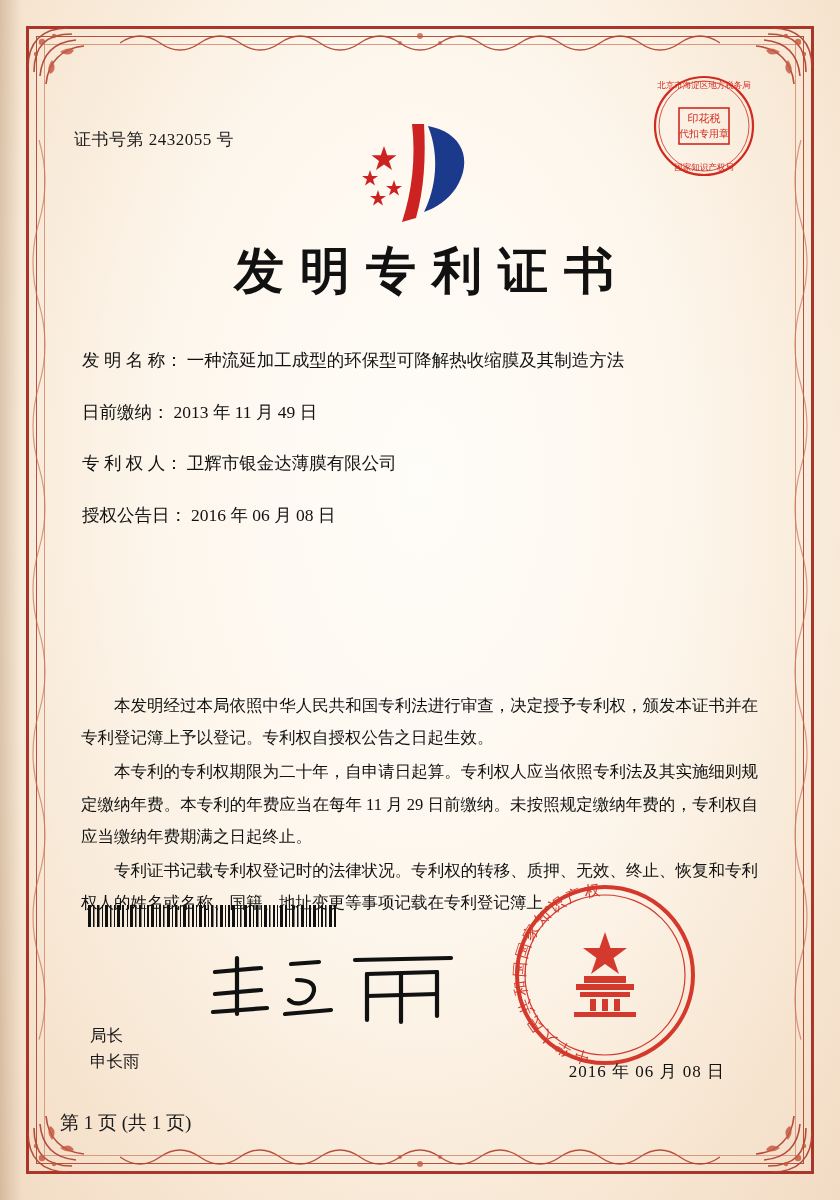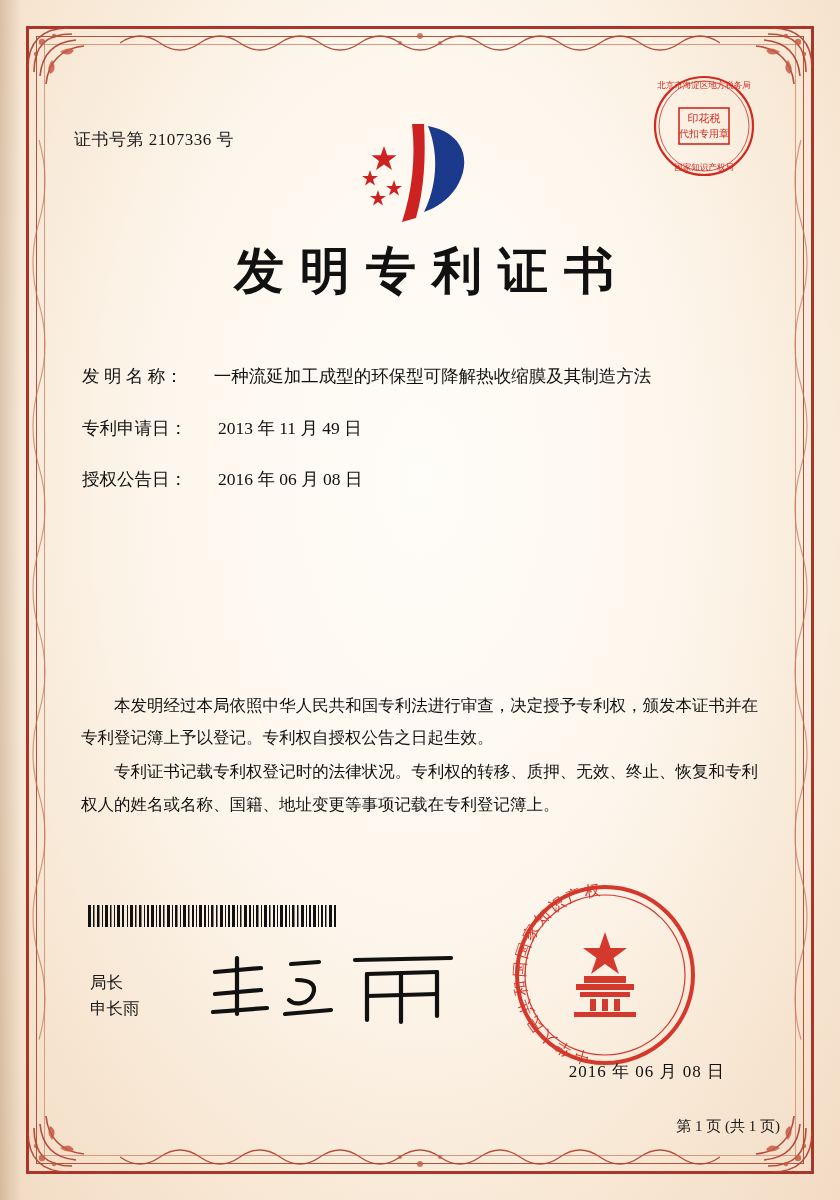"证书号第 2107336 号" div.cert-number { text: 2107336 -> 2432055 }
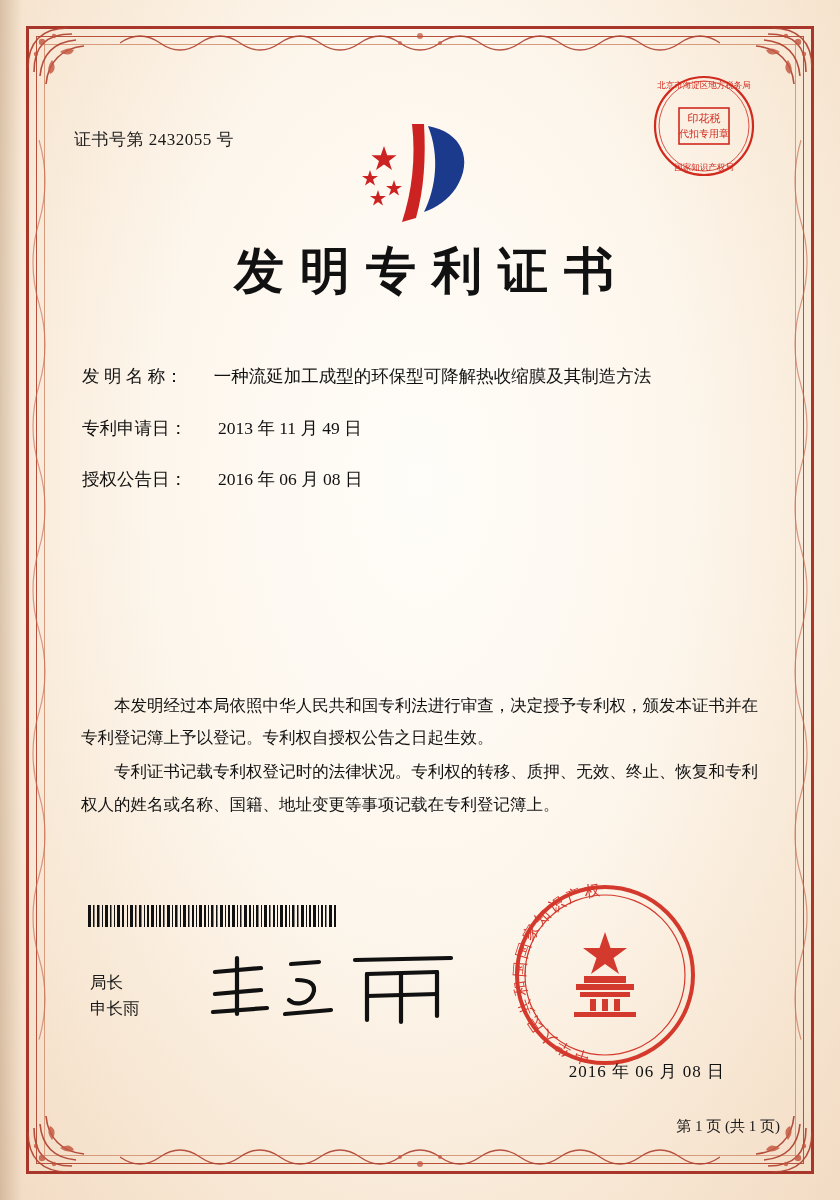"发 明 名 称：" .fields { top: 304px -> 288px }
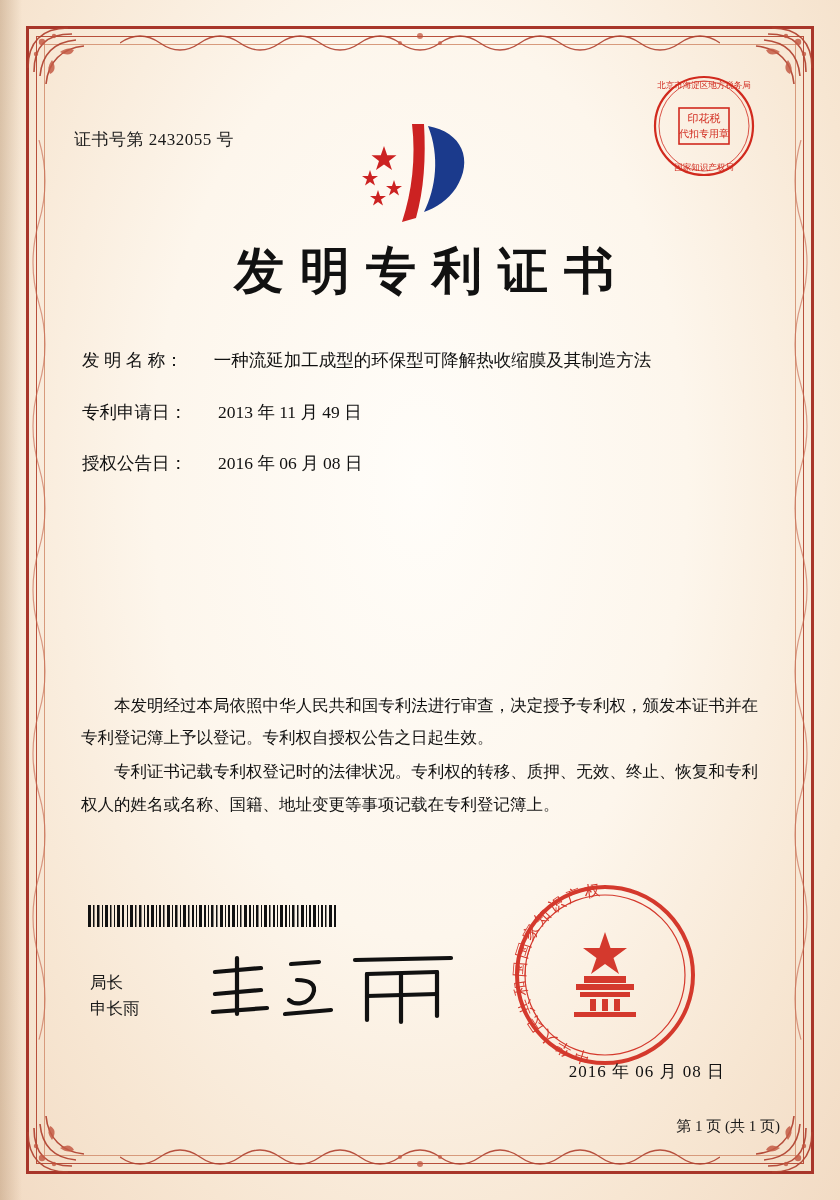"一种流延加工成型的环保型可降解热收缩膜及其制造方法" .field-value { margin-left: 27px -> none }
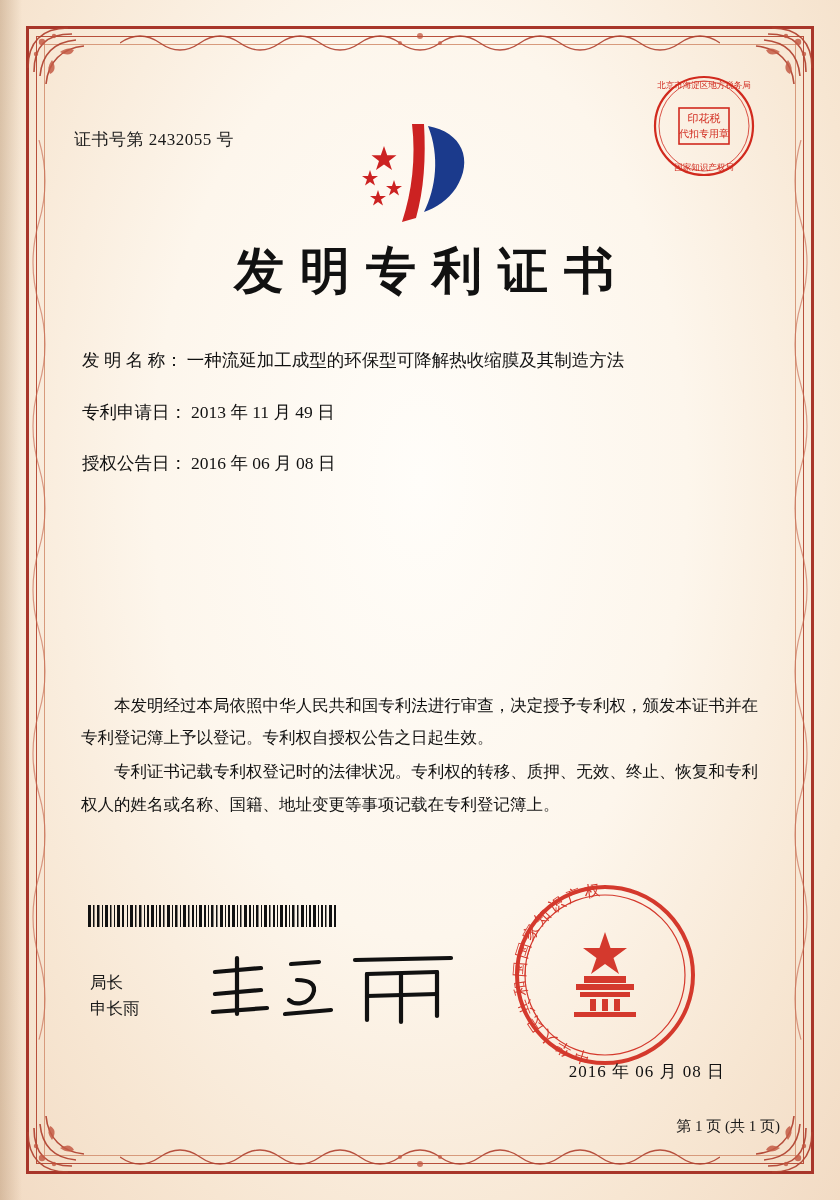"专利申请日：" span.field-label { text: 专利申请日 -> 日前缴纳 }
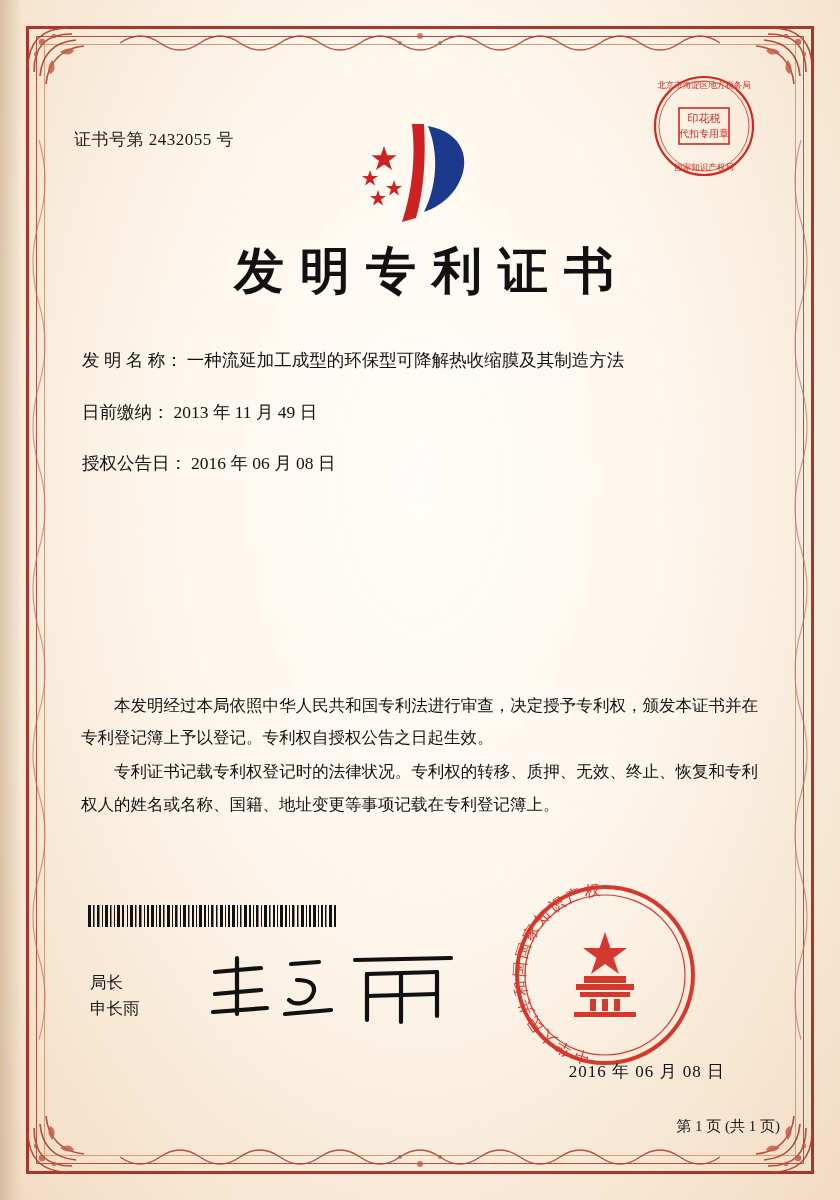"专 利 权 人：" div.field-row { html: none -> <div> <span>专 利 权 人：</span> <span>卫辉市银金达薄膜有限公司</span> </div> }
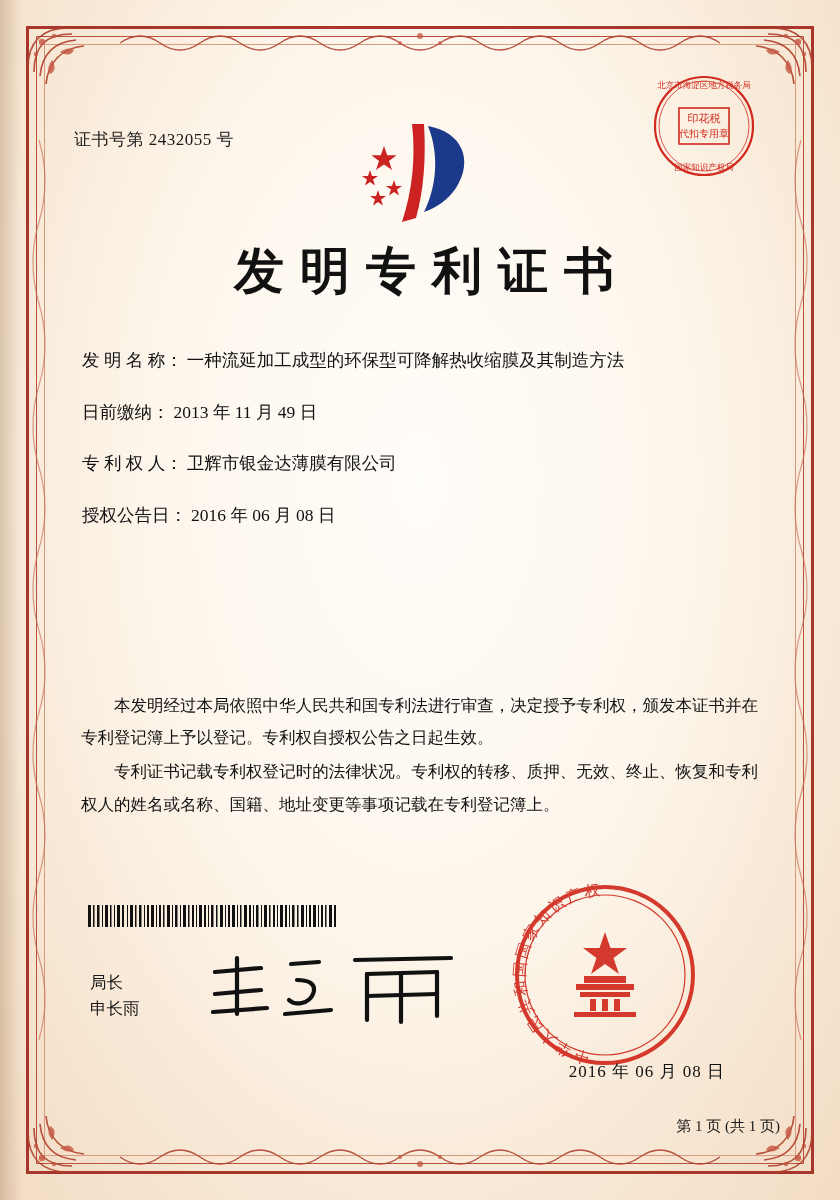"本专利的专利权期限为二十年，自申请日起算。专利权人应当依照专利法及其实施细则规定" p { html: none -> <p>本专利的专利权期限为二十年，自申请日起算。专利权人应当依照专利法及其实施细则规定缴纳年费。本专利的年费应当在每年 11 月 29 日前缴纳。未按照规定缴纳年费的，专利权自应当缴纳年费期满之日起终止。</p> }
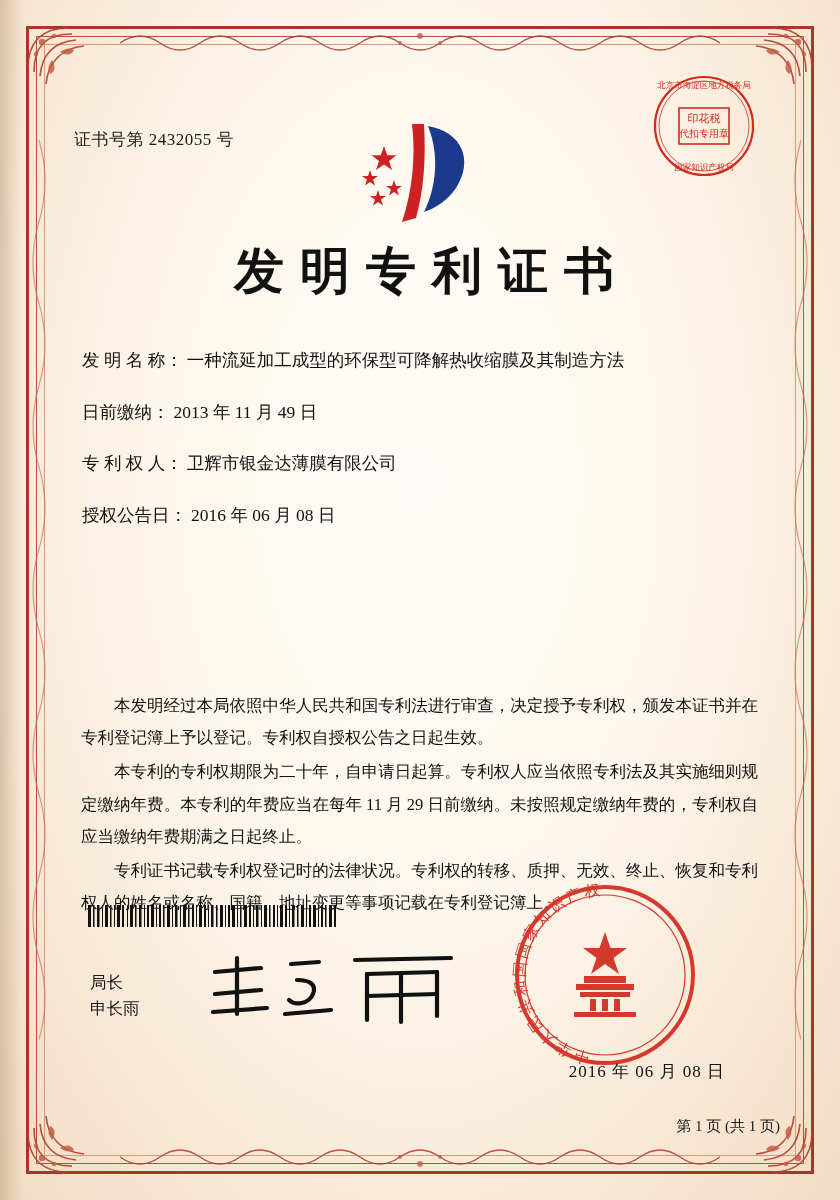"局长" .sig-block { top: 910px -> 963px }
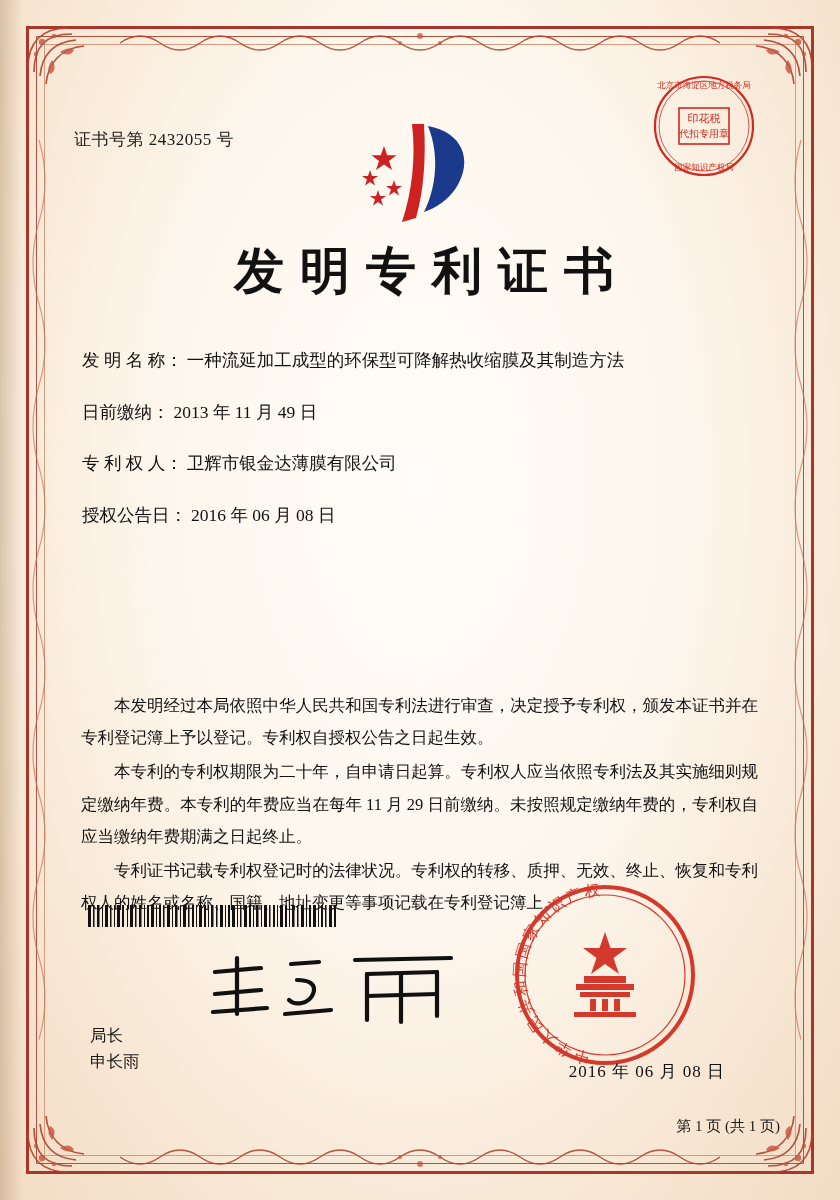"第 1 页 (共 1" .page-footer { font-size: 15px -> 19px; text-align: right -> left }
